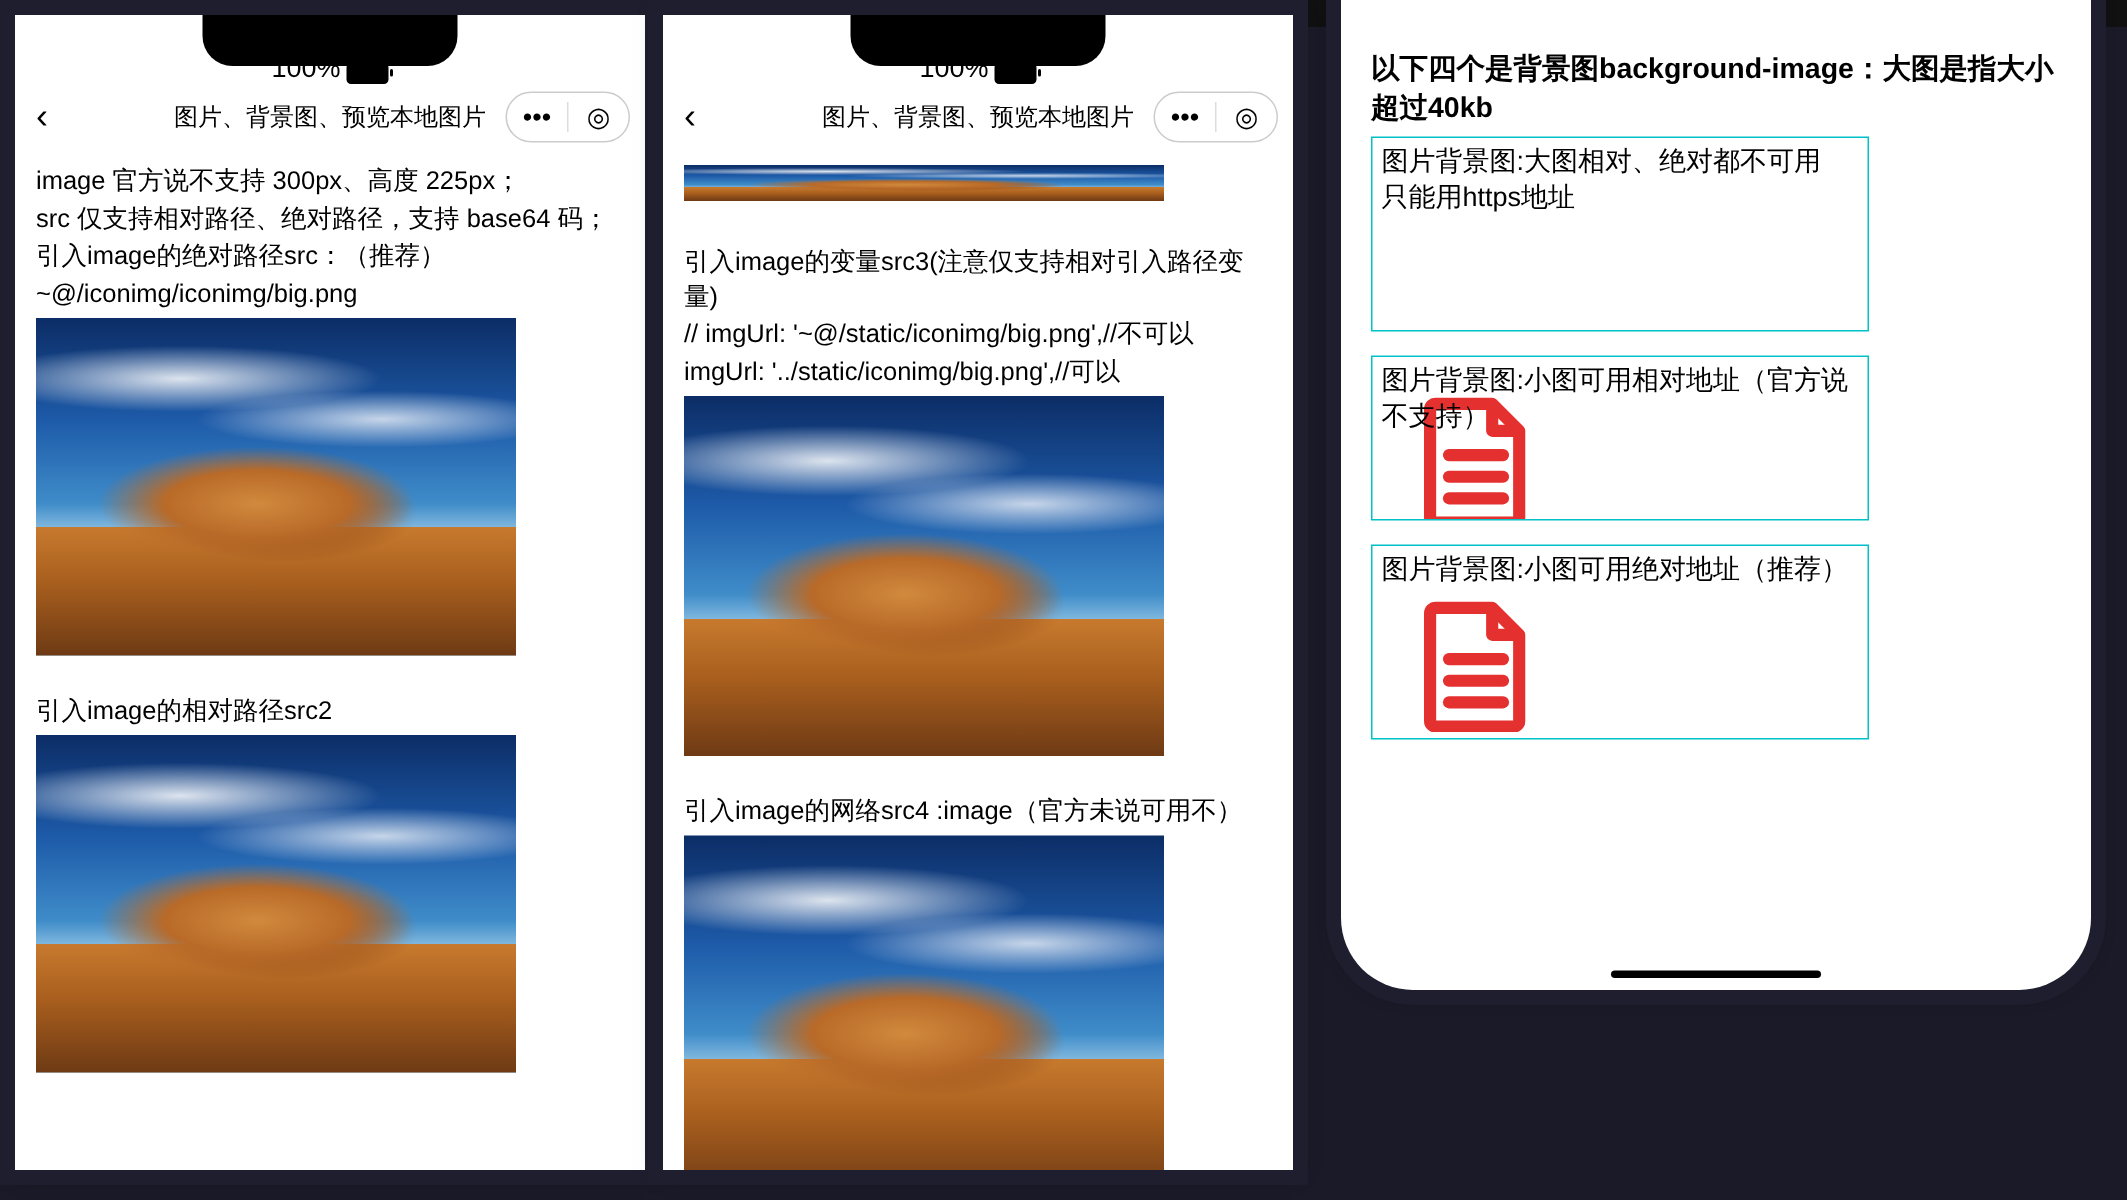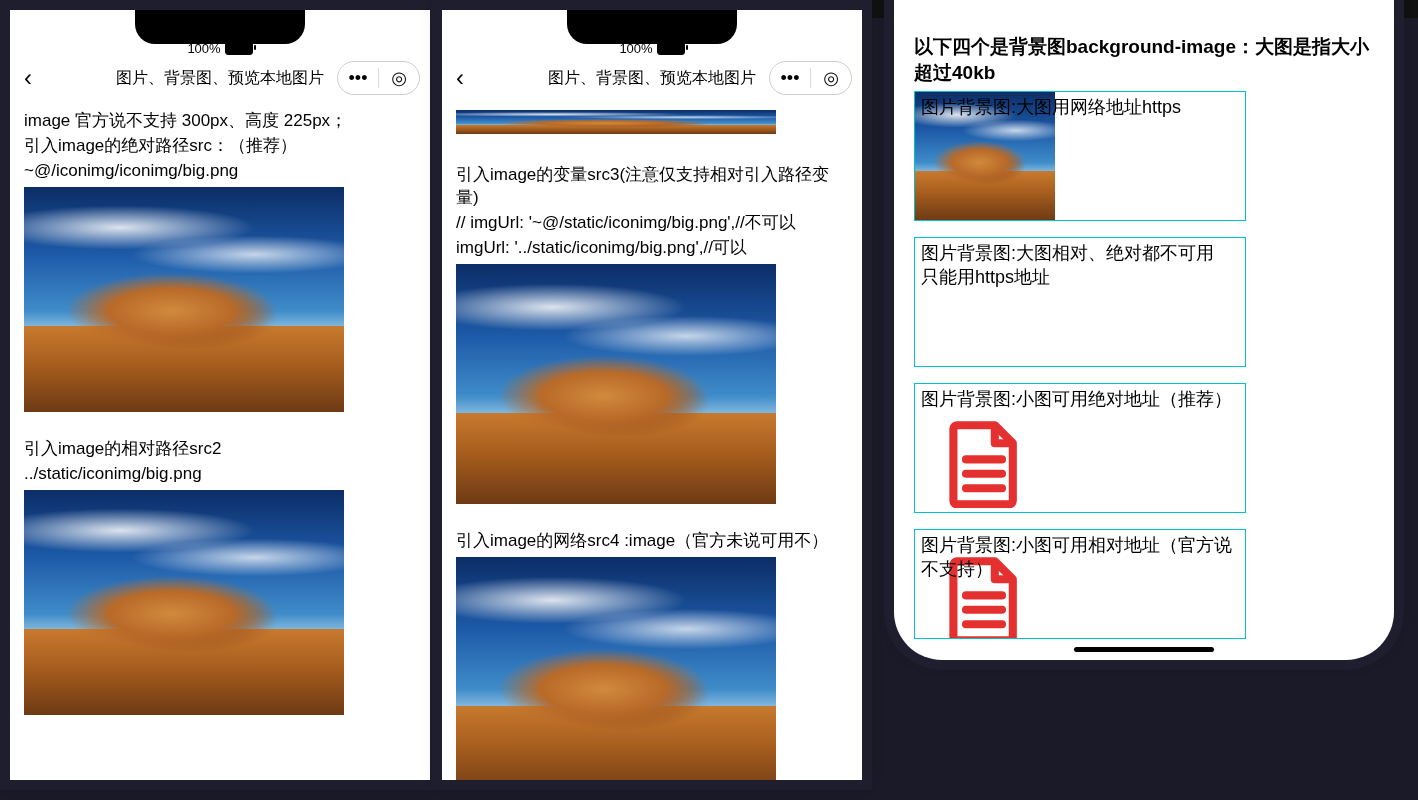"100%" .statusbar .right { align-items: flex-start -> flex-end; font-size: 13px -> 18px }
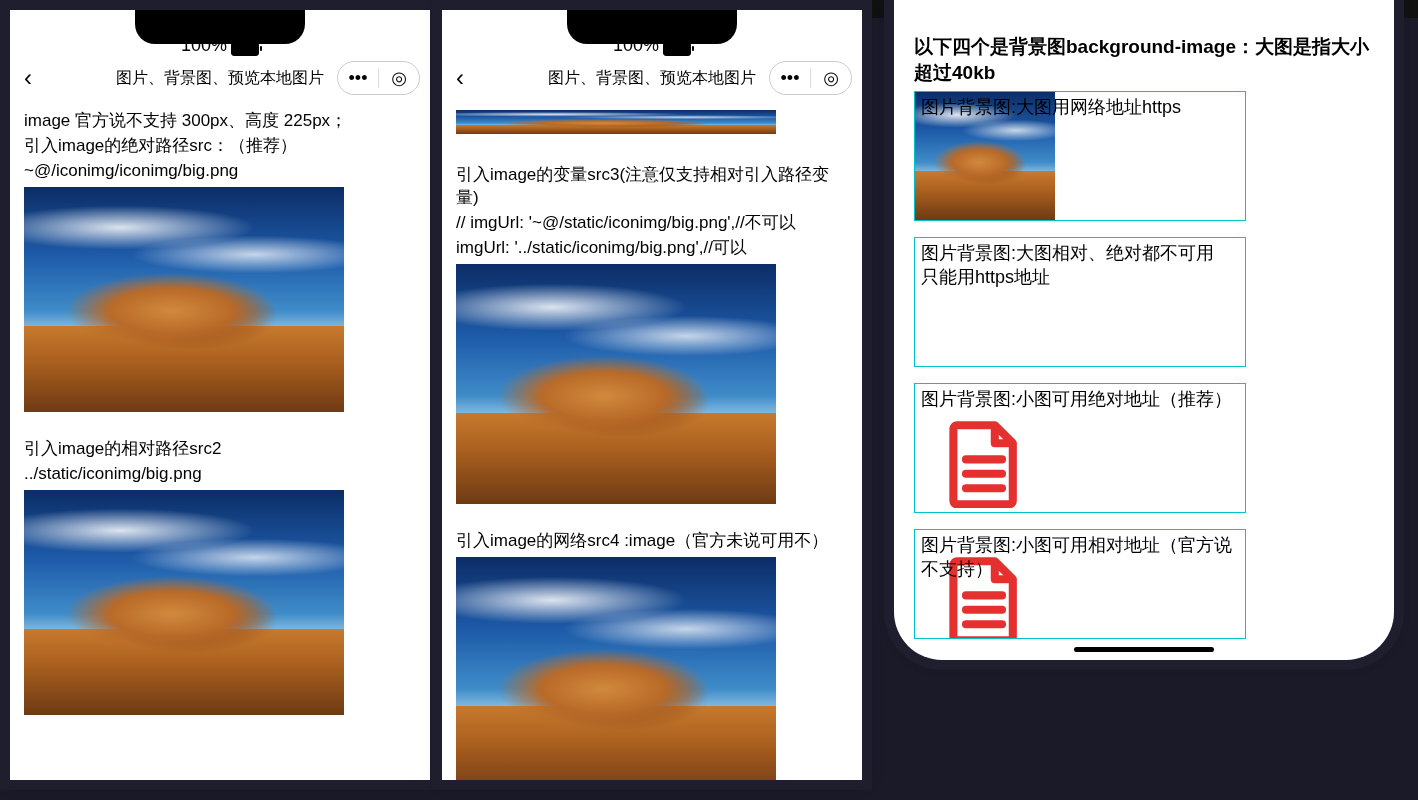"图片背景图:大图用网络地址https" div.bgbox { html: <div> <div></div> <div>图片背景图:大图用网络地址https</div> </div> -> none }
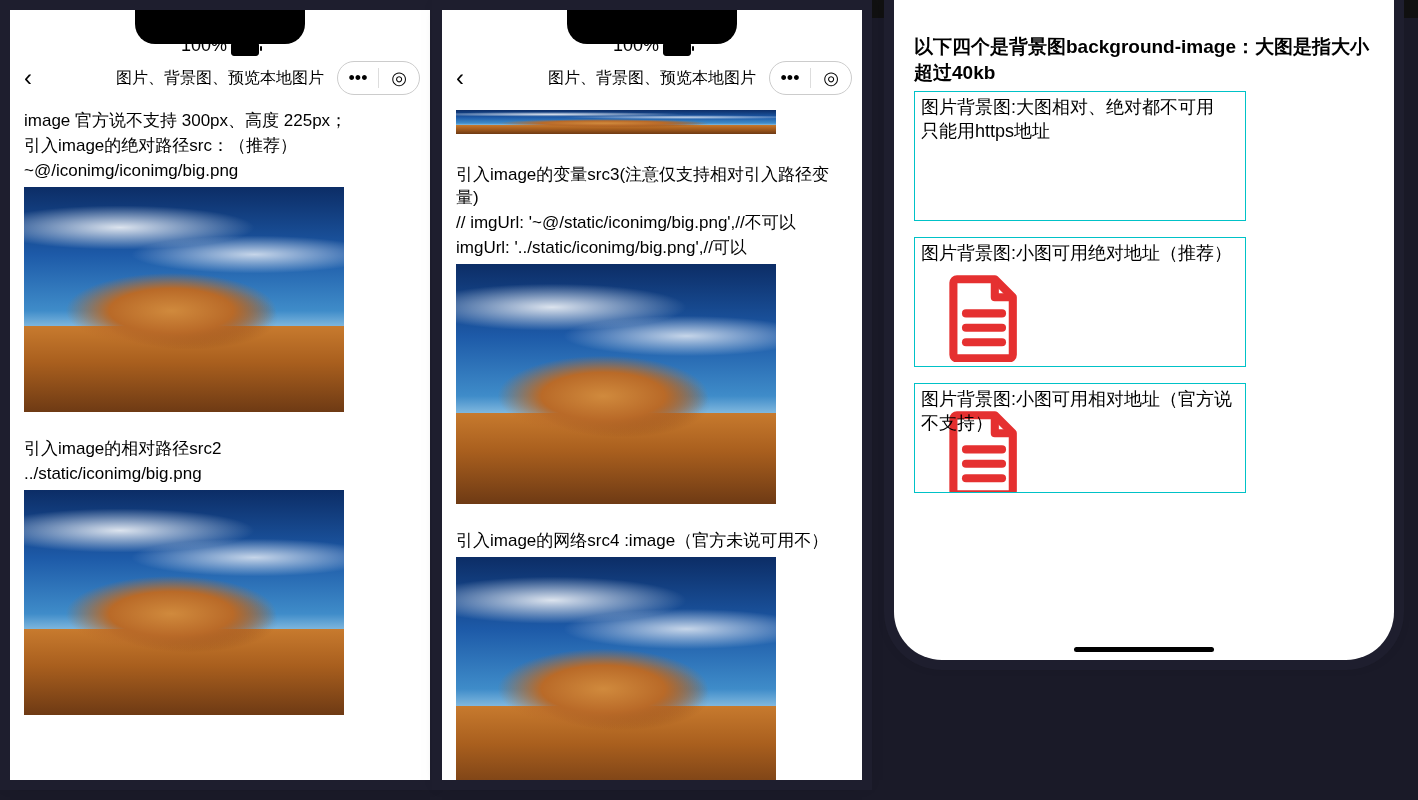"src 仅支持相对路径、绝对路径，支持 base64 码；" div.desc { html: none -> <div>src 仅支持相对路径、绝对路径，支持 base64 码；</div> }
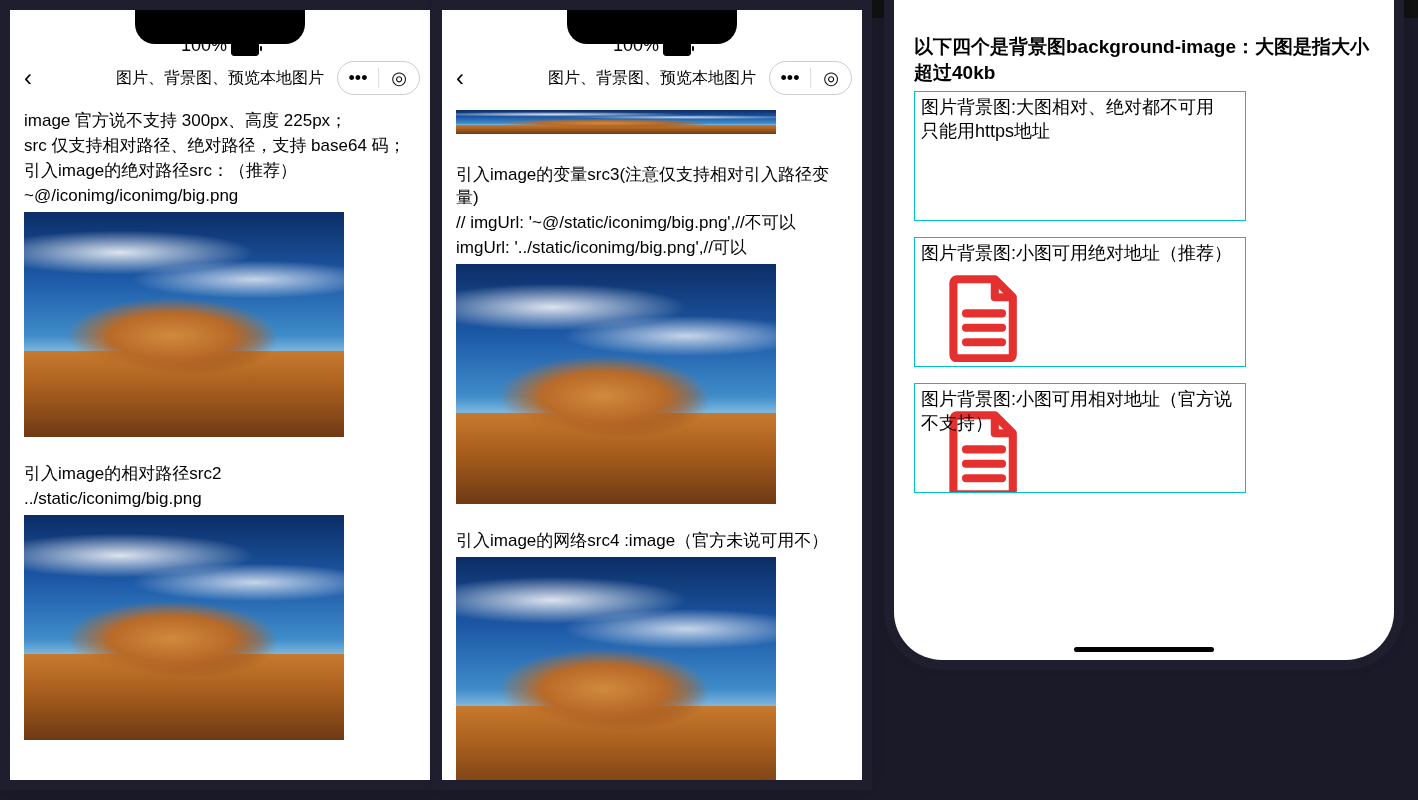"图片背景图:小图可用绝对地址（推荐）" div.bgbox { order: before "图片背景图:小图可用相对地址（官方说不支持）" -> after "图片背景图:小图可用相对地址（官方说不支持）" }
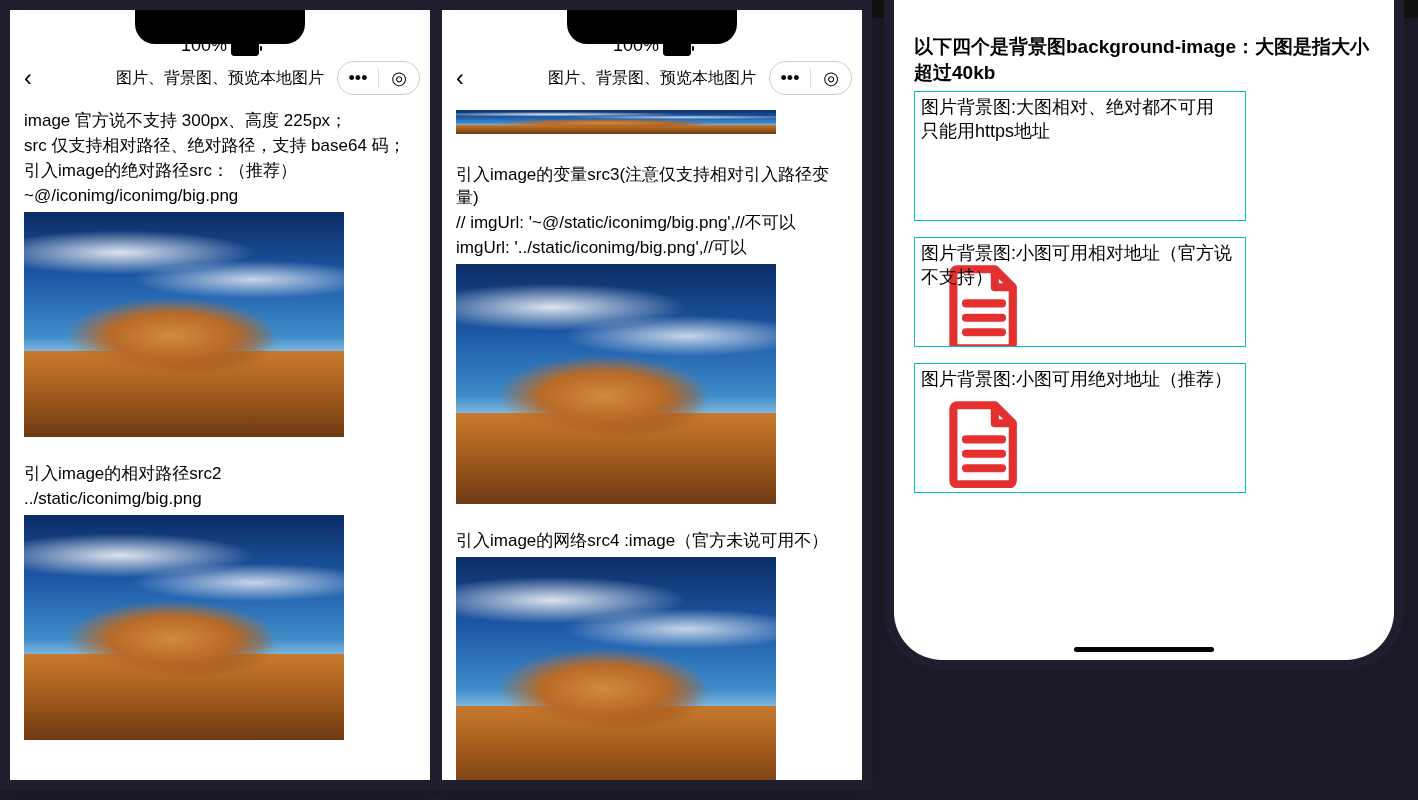"../static/iconimg/big.png" div.desc { html: <div>../static/iconimg/big.png</div> -> none }
